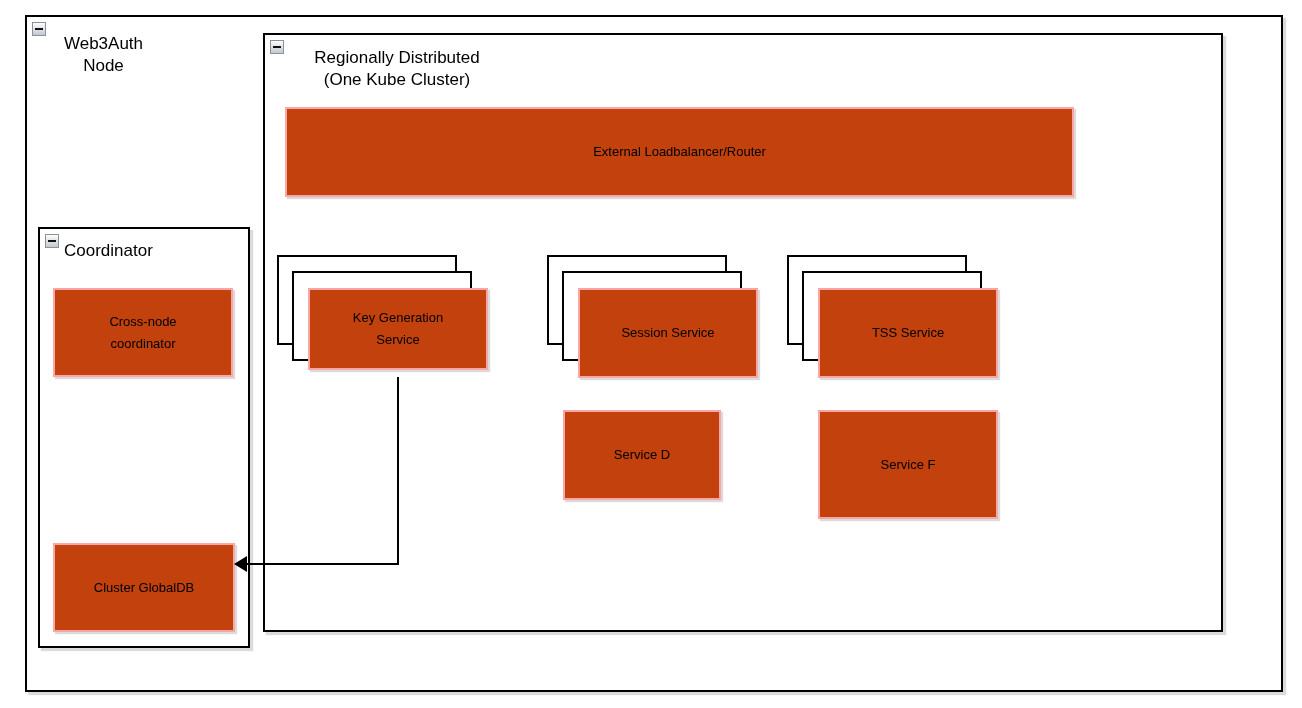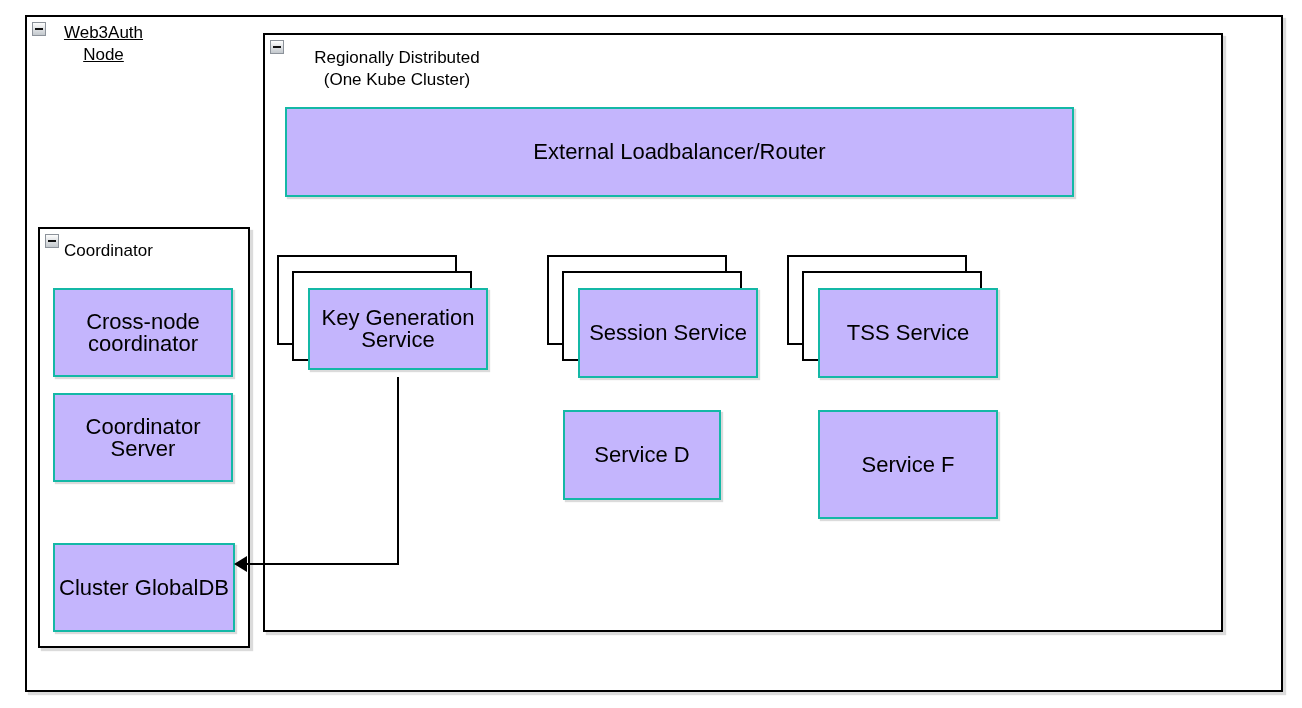"Web3Auth" div.lbl { text-decoration: underline -> none; top: 22px -> 33px }
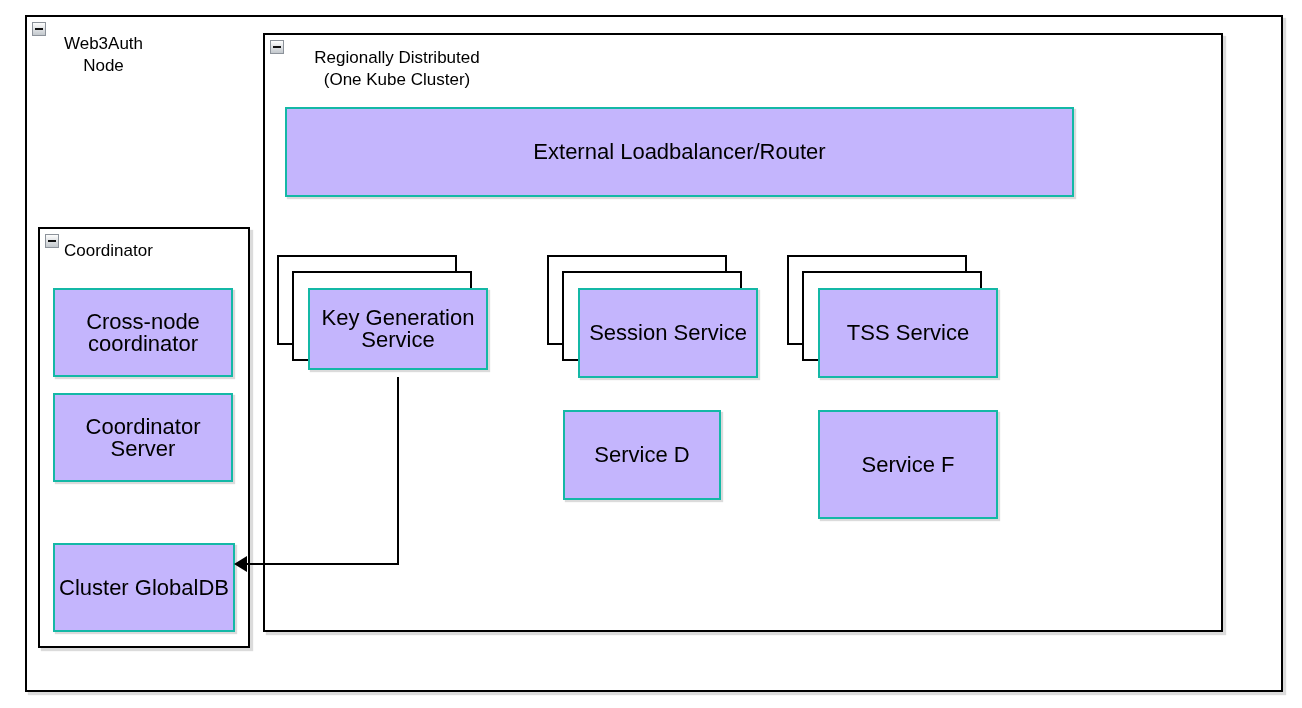"External Loadbalancer/Router" .box { background: #c4b5fd -> #c2410c; border: 2px solid #14b8a6 -> 2px solid #fca5a5; font-size: 22px -> 13px }
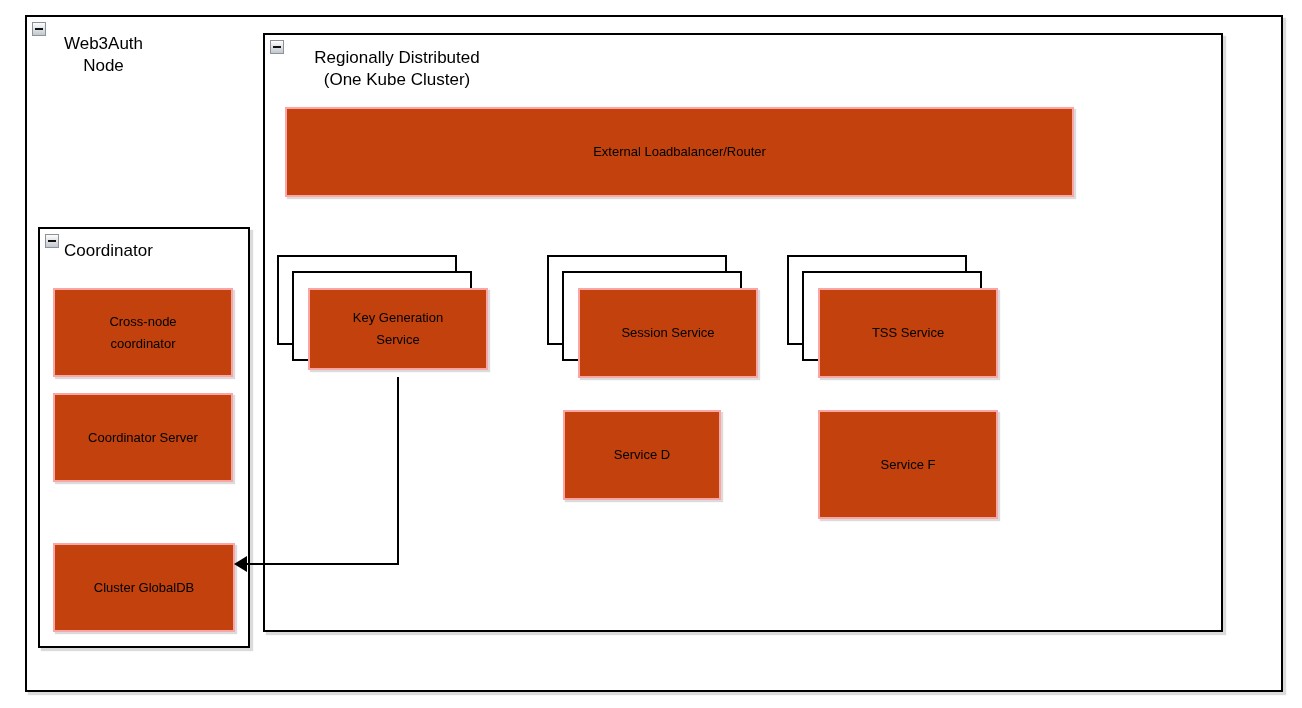"Coordinator Server" div.box { html: <div> <span>Coordinator Server</span> </div> -> none }
